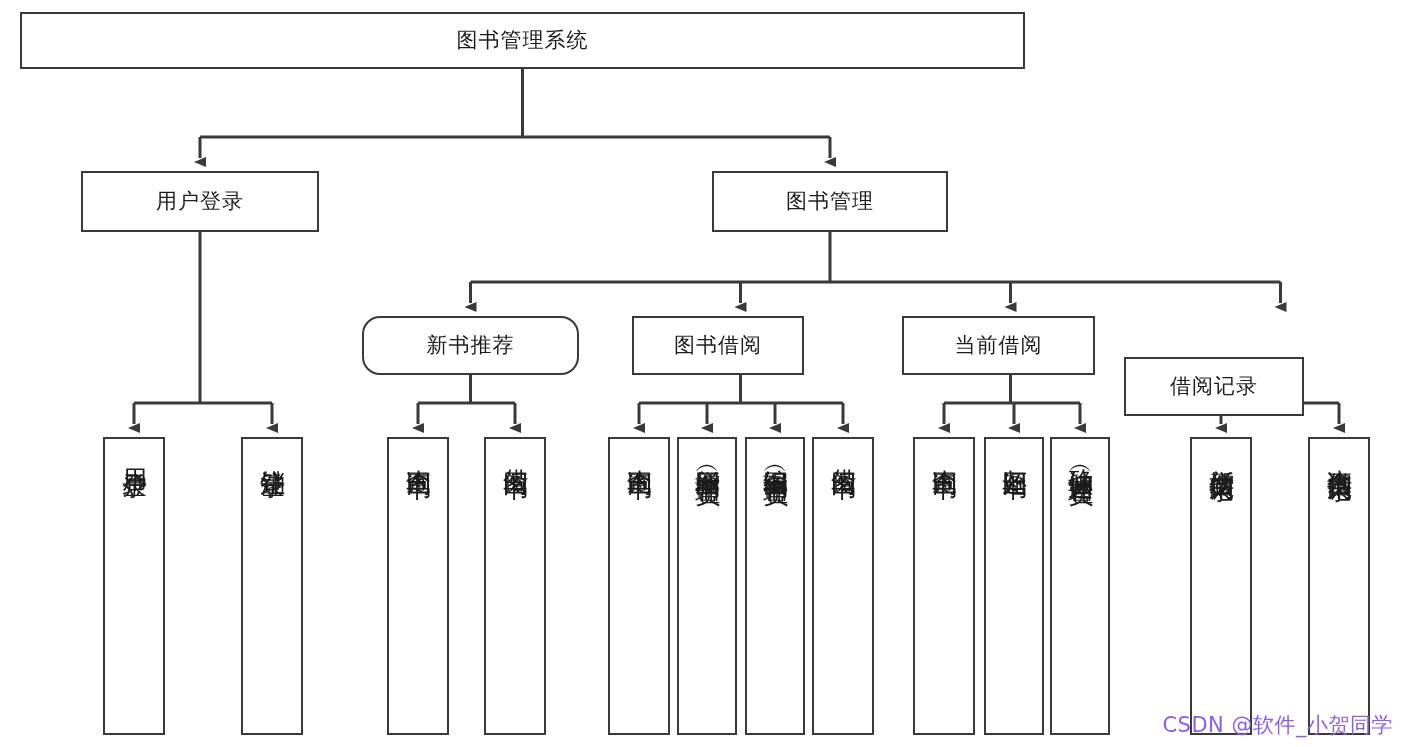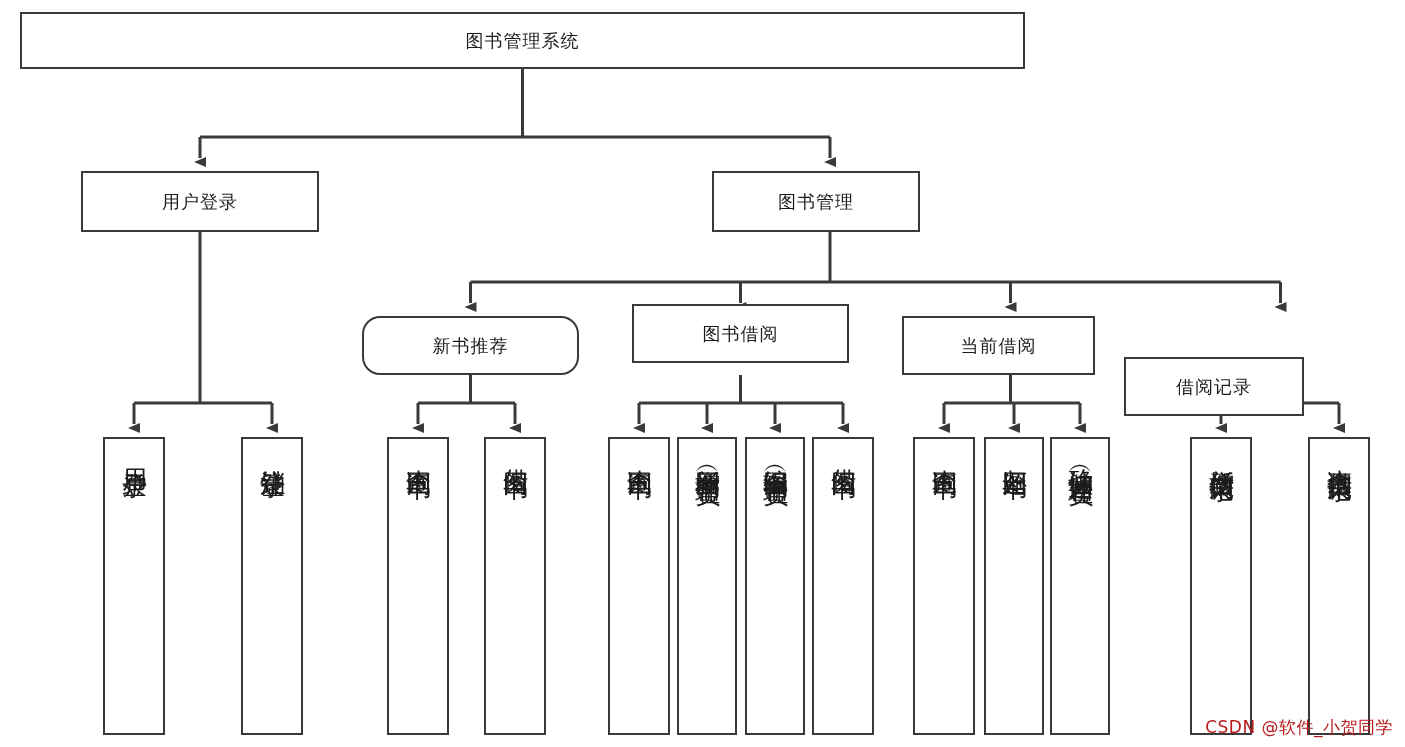"图书管理系统" .node.horizontal .label { font-size: 18px -> 21px }
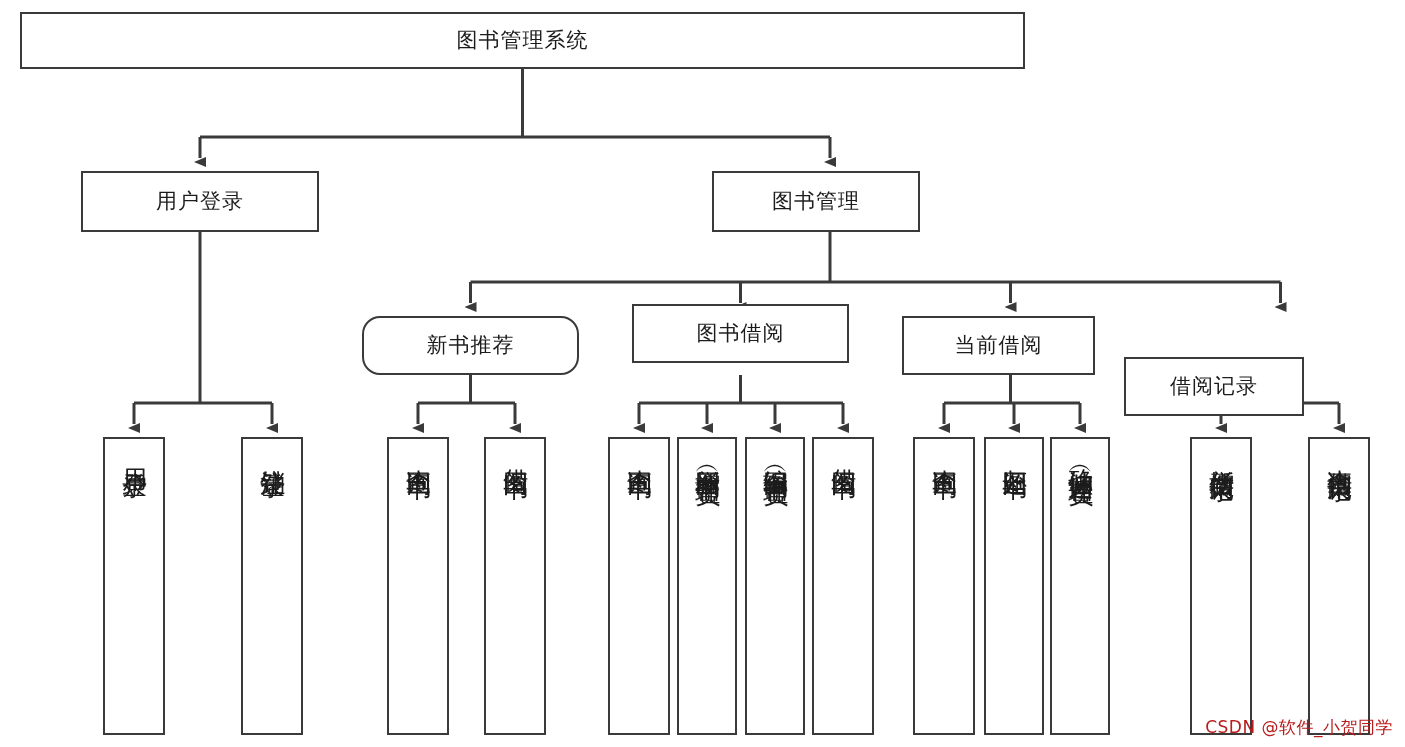"图书管理" div.node { width: 208px -> 236px }
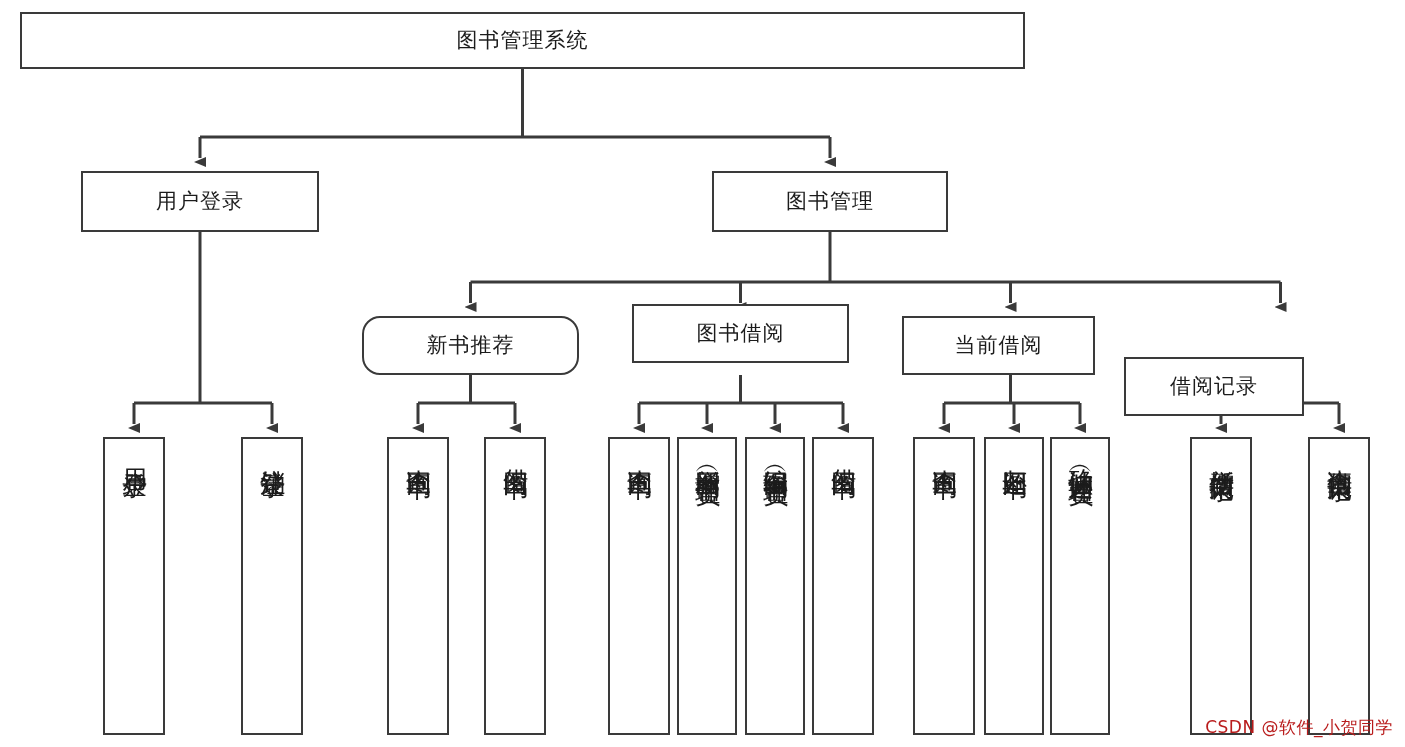"图书借阅" div.node { top: 304px -> 316px; width: 217px -> 172px }
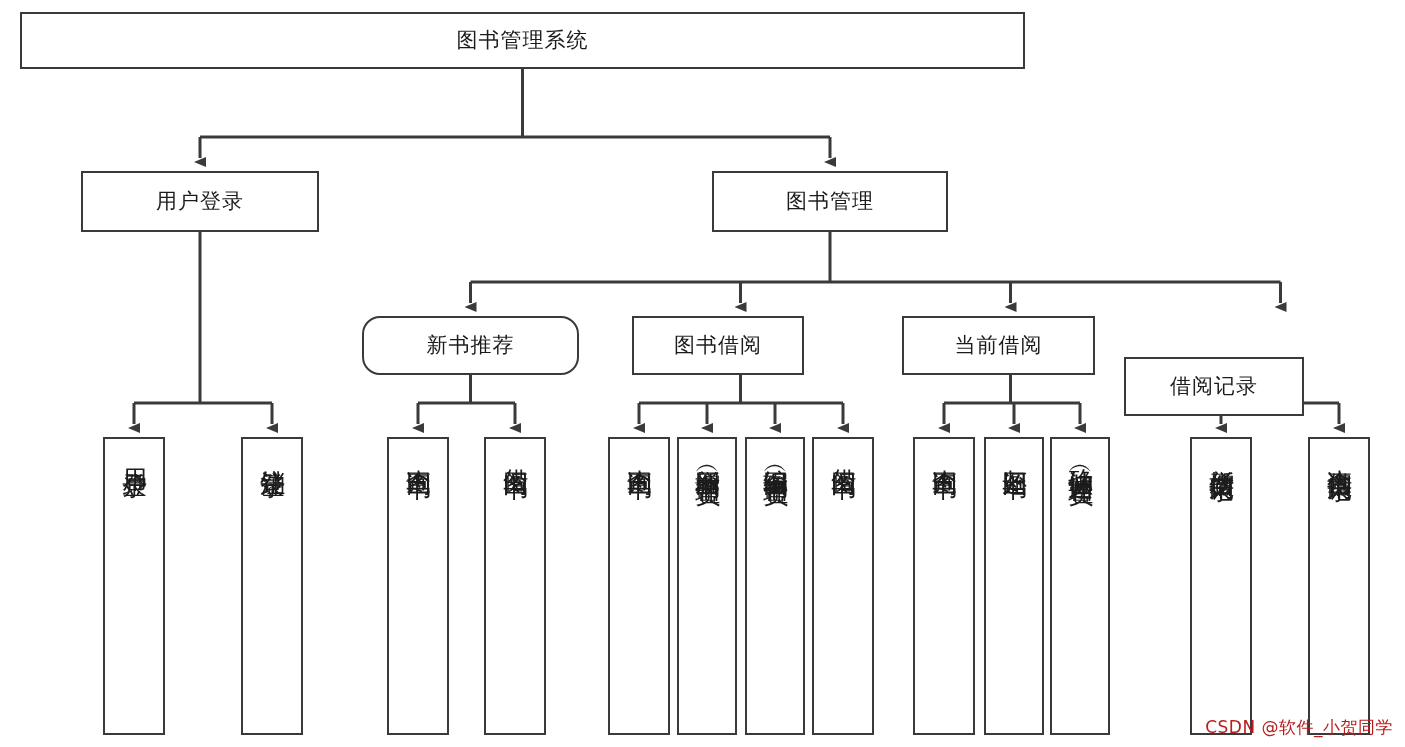"CSDN @软件_小贺同学" .watermark { color: #b91c1c -> #8b5cf6; font-size: 17px -> 21px }
